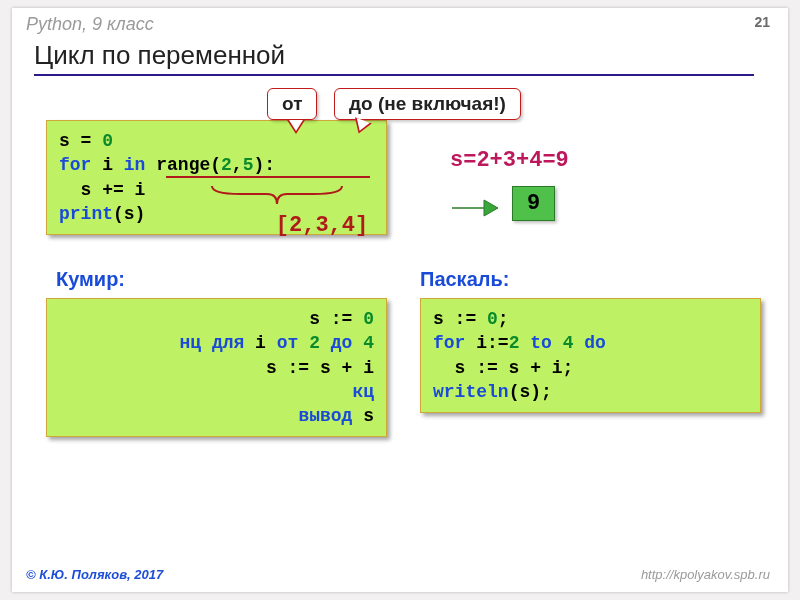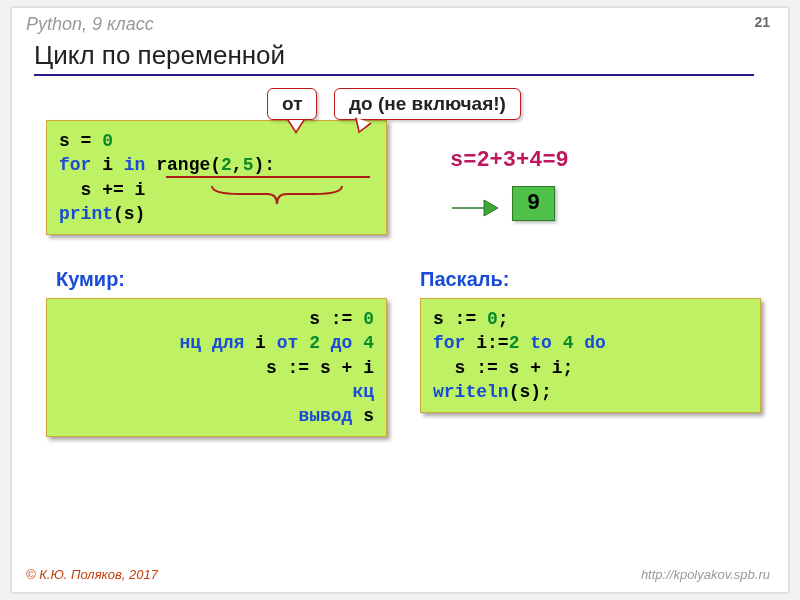"[2,3,4]" div.range-note { html: none -> <div>[2,3,4]</div> }
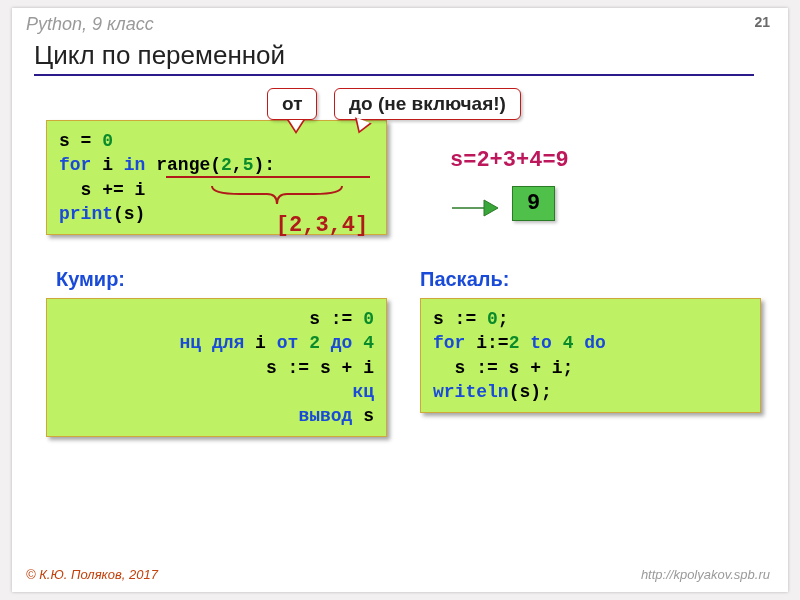"© К.Ю. Поляков, 2017" .footer-left { color: #c2410c -> #1d4ed8; font-weight: none -> bold }
